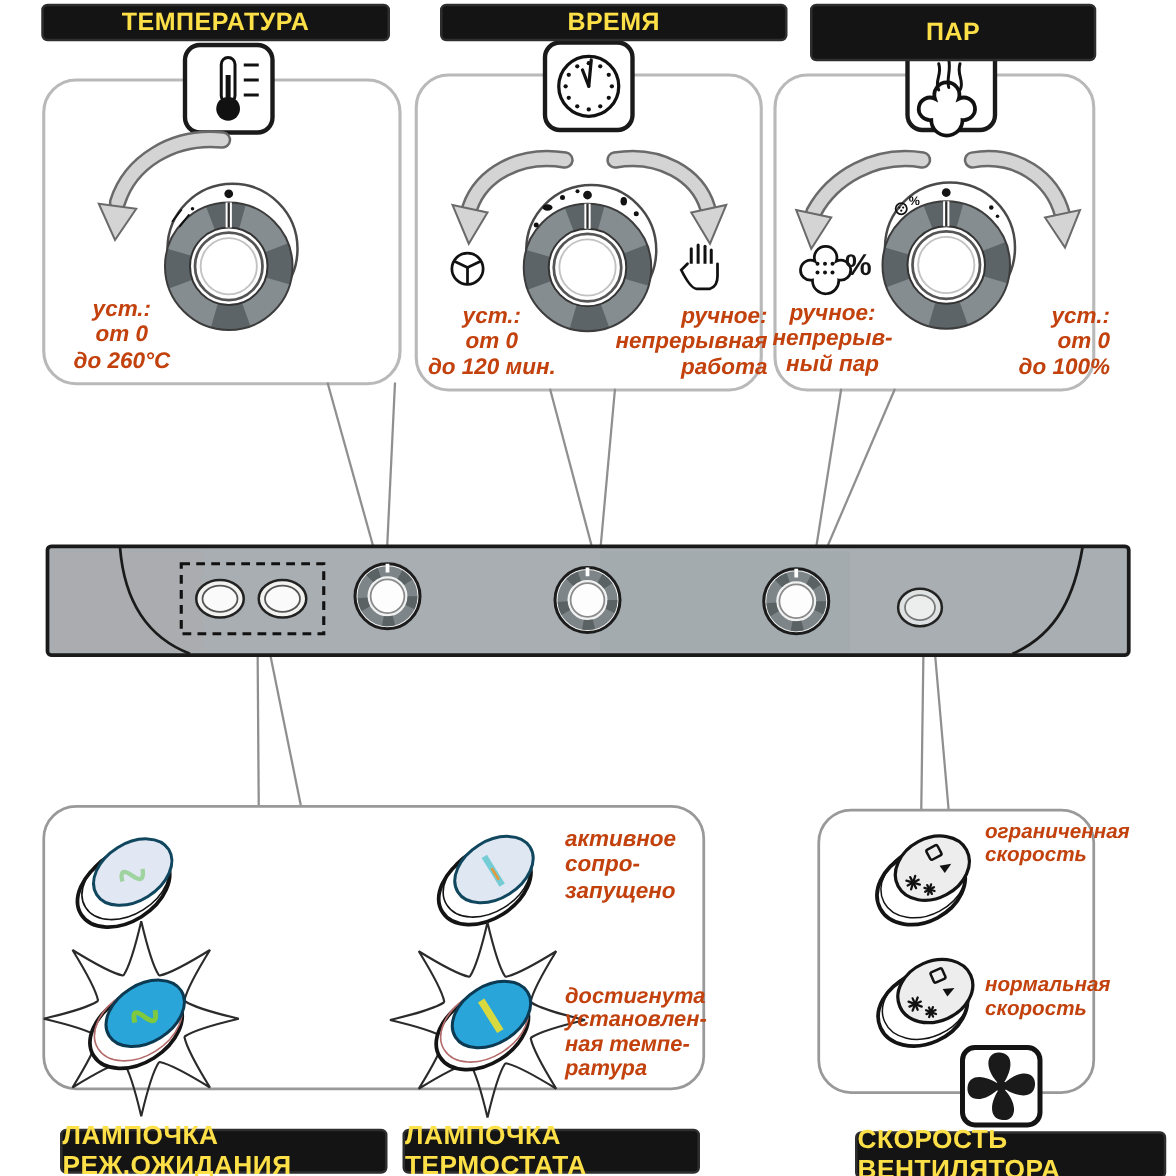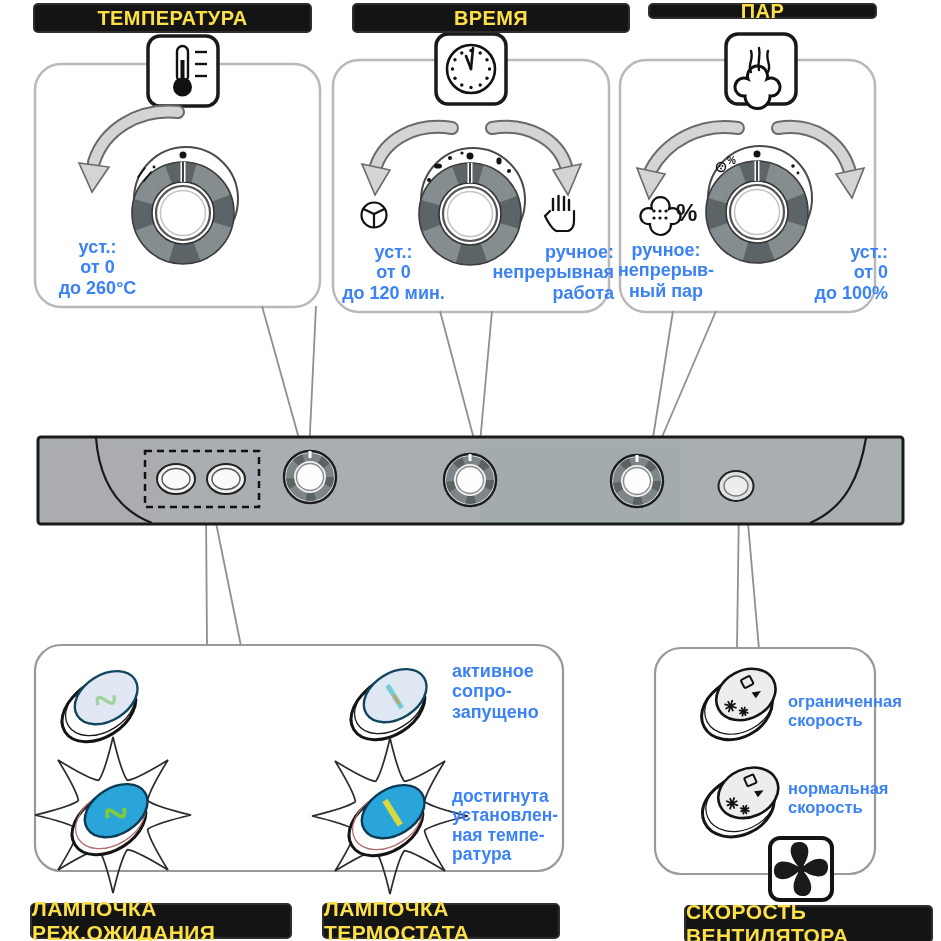"ПАР" div.bar { height: 16px -> 46px }
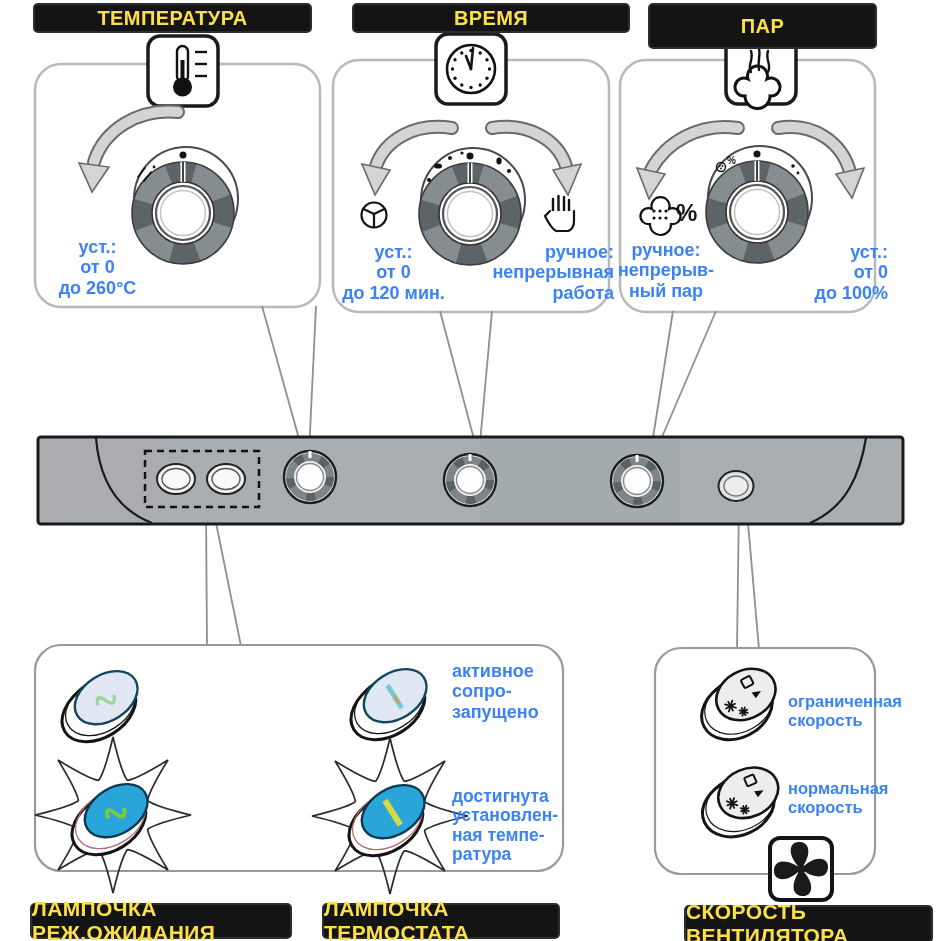"уст.:" .txt { color: #3b82f6 -> #c2410c; font-style: none -> italic }
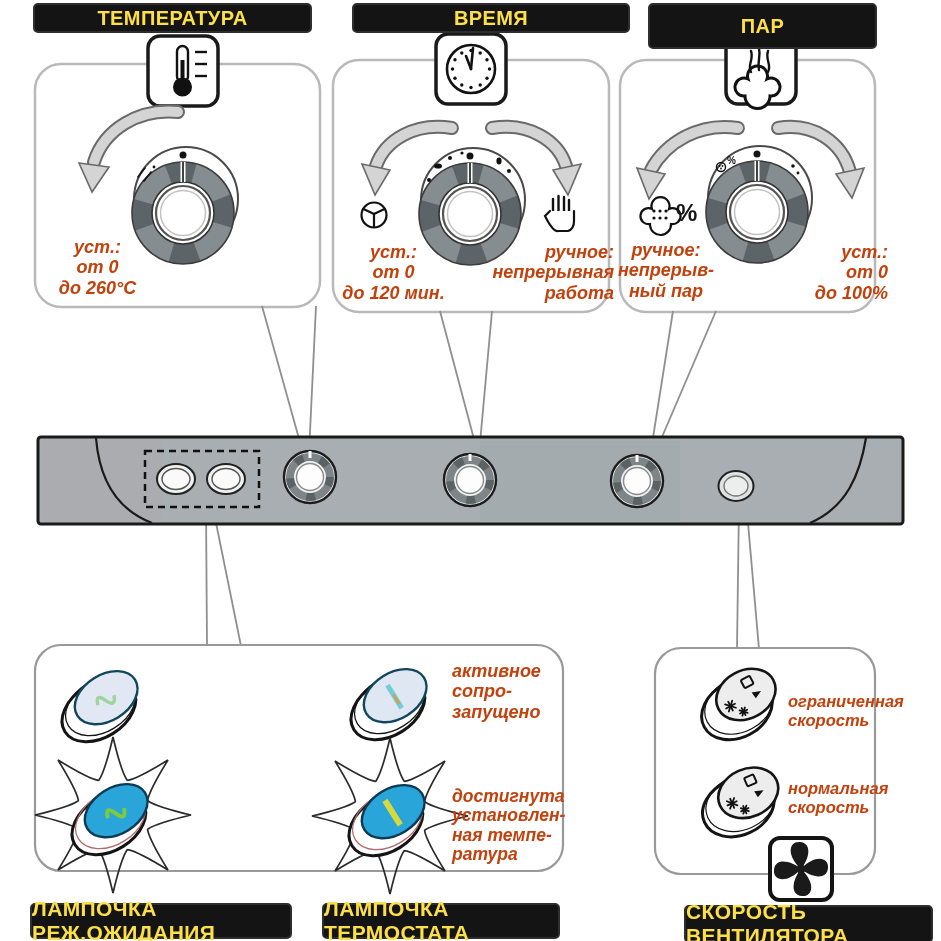"ограниченная" div.txt { top: 692px -> 656px }
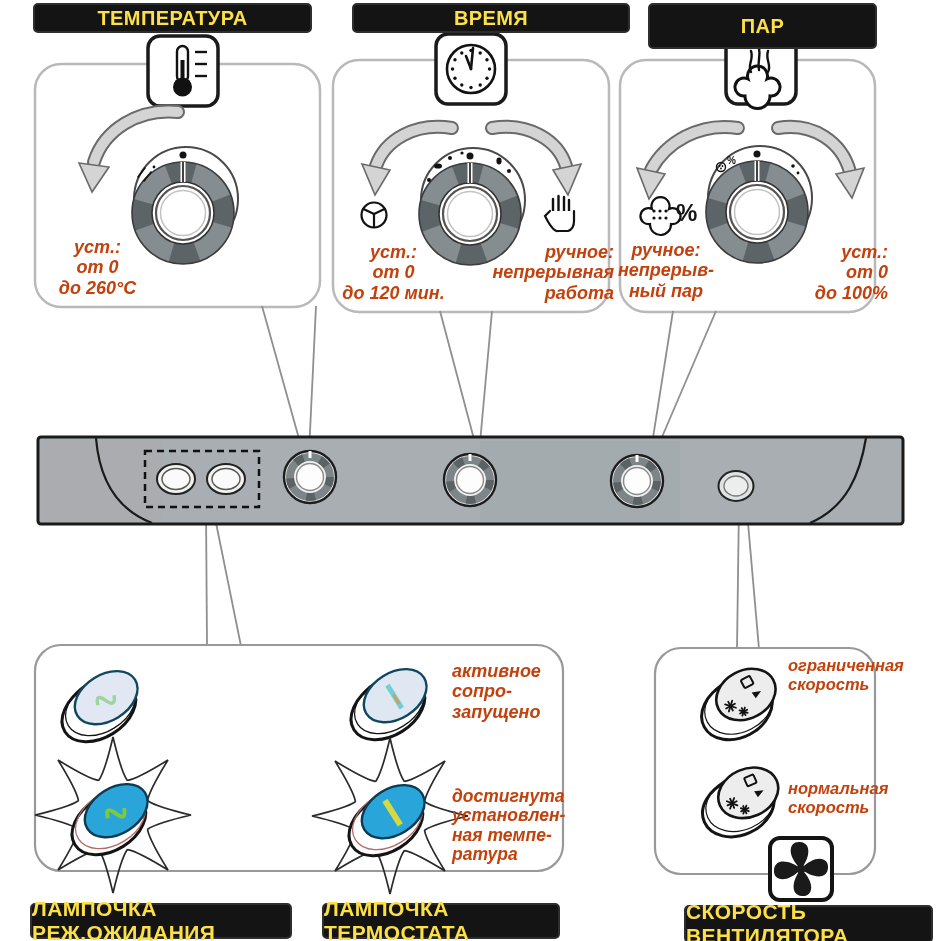"ЛАМПОЧКА РЕЖ.ОЖИДАНИЯ" div.bar { left: 30px -> 48px }
